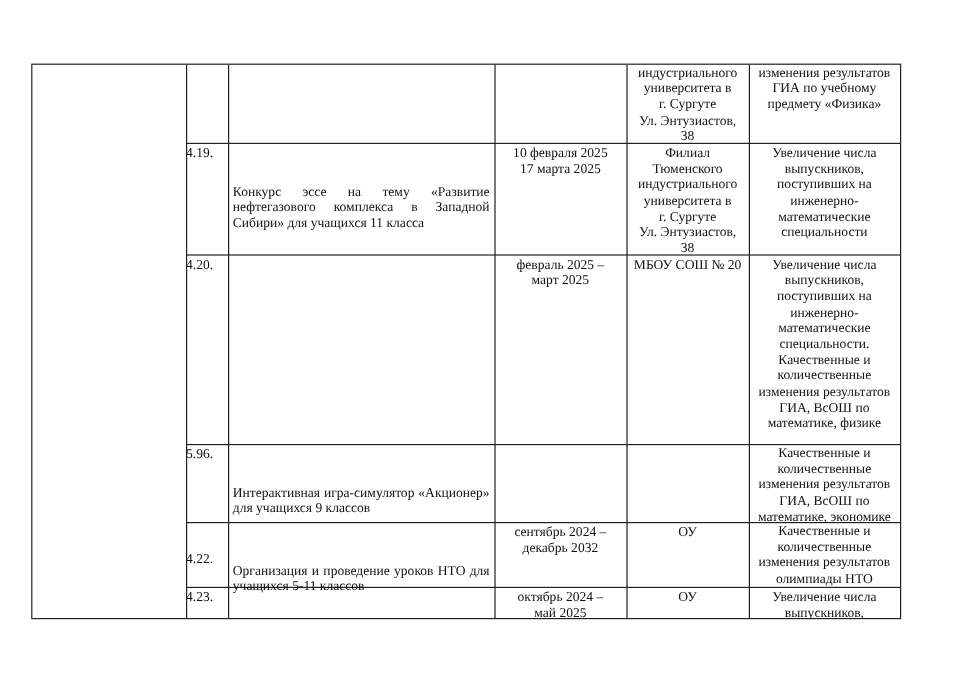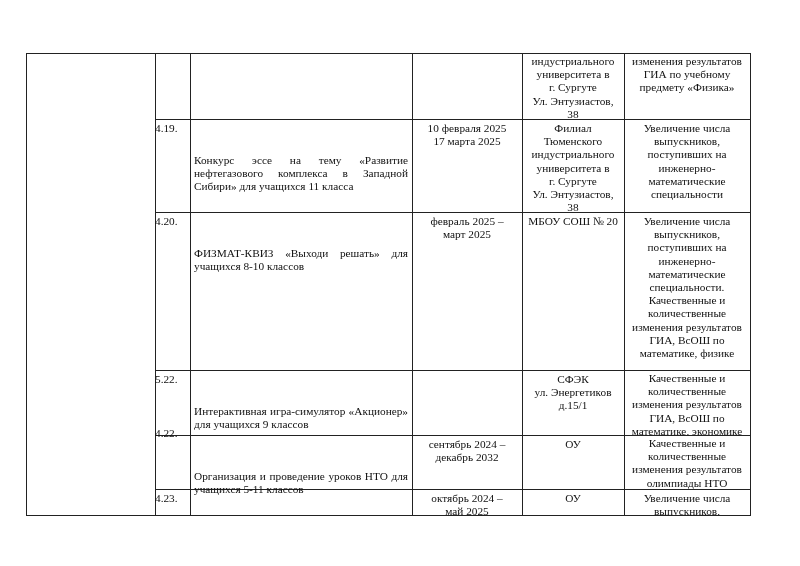"ФИЗМАТ-КВИЗ «Выходи решать» для учащихся" div.cell { html: <div>ФИЗМАТ-КВИЗ «Выходи решать» для учащихся 8-10 классов</div> -> none }
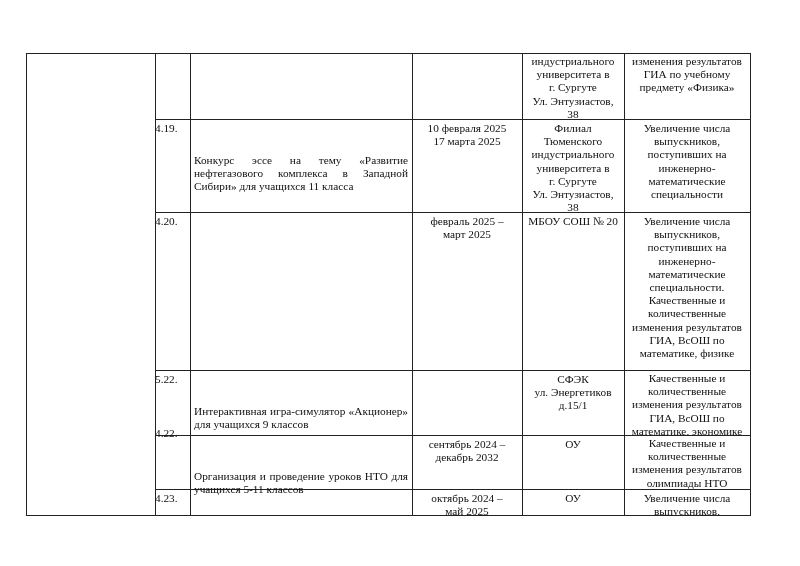"5.22." div.cell { text: 5.22 -> 5.96 }
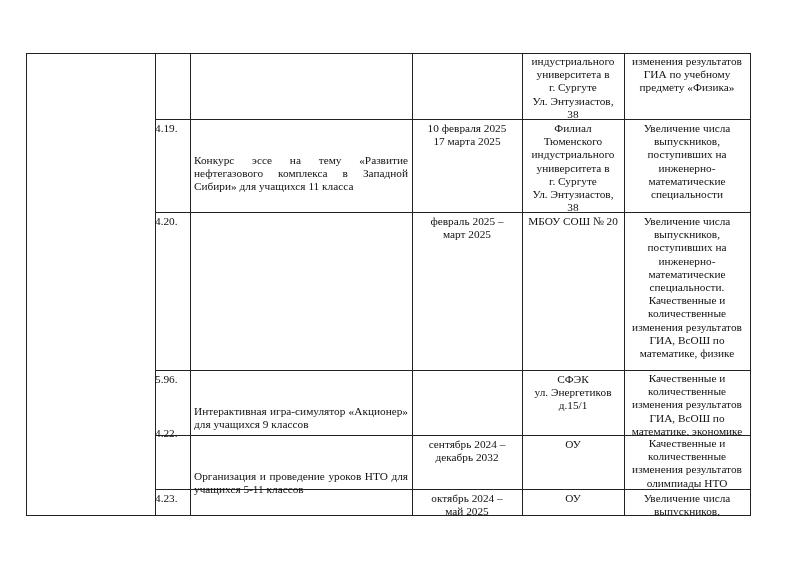"СФЭК" div.cell { html: <div>СФЭК ул. Энергетиков д.15/1</div> -> none }
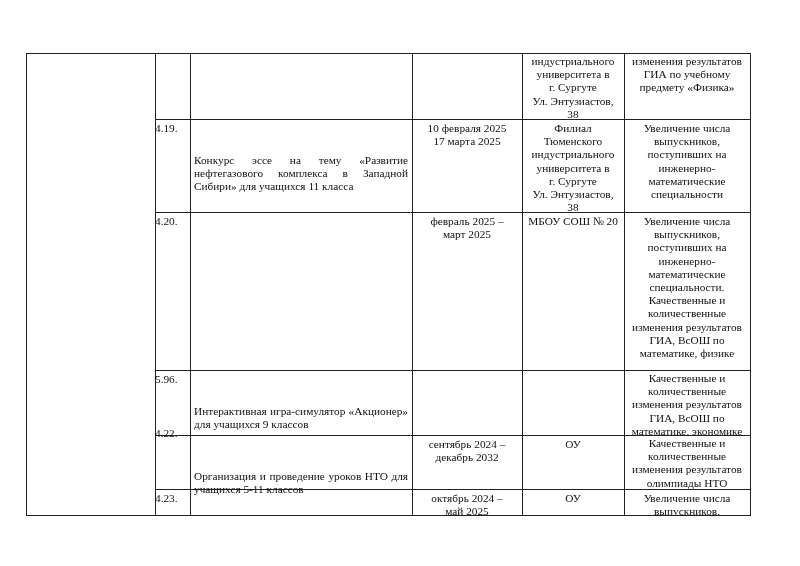"4.22." div.cell { top: 370px -> 403px }
